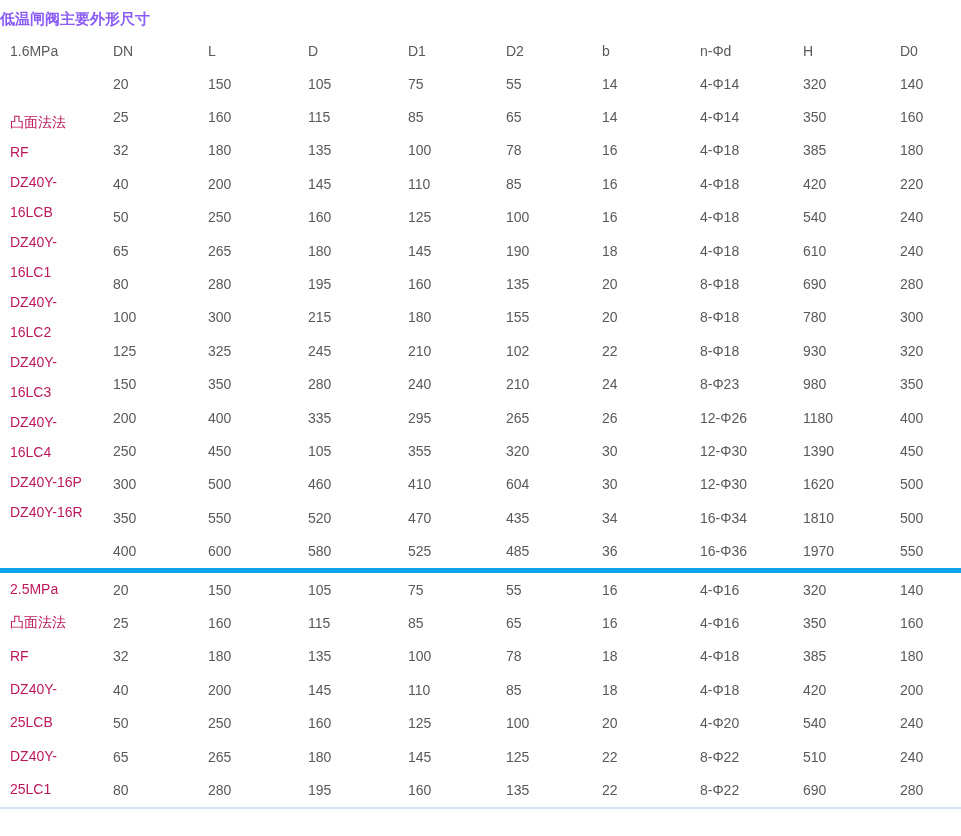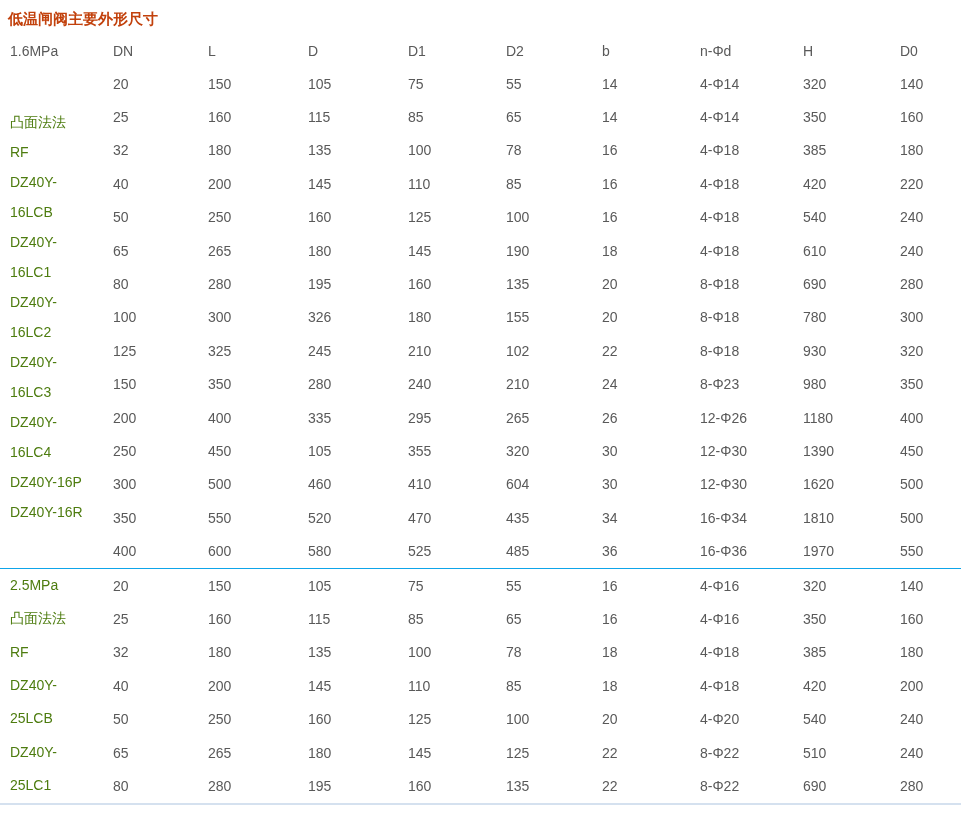"低温闸阀主要外形尺寸" .doc-title { color: #c2410c -> #8b5cf6; margin: 10px 0 0 8px -> 10px 0 0 0 }
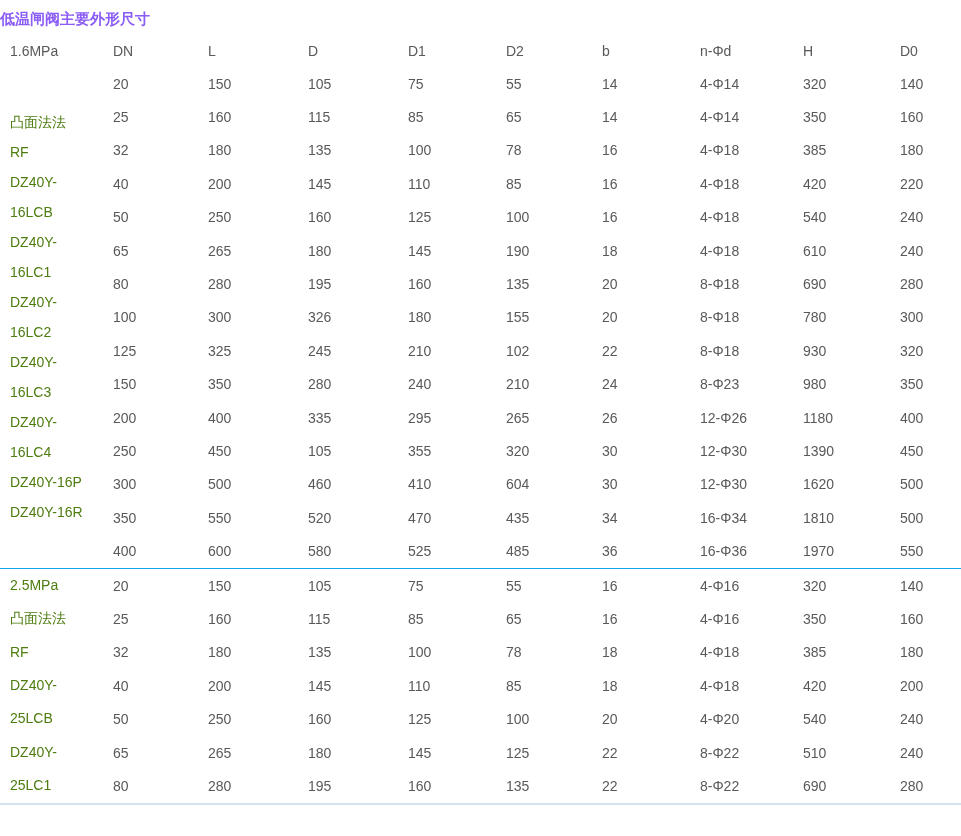"凸面法法" td.label-cell .label-line { color: #4d7c0f -> #be185d }
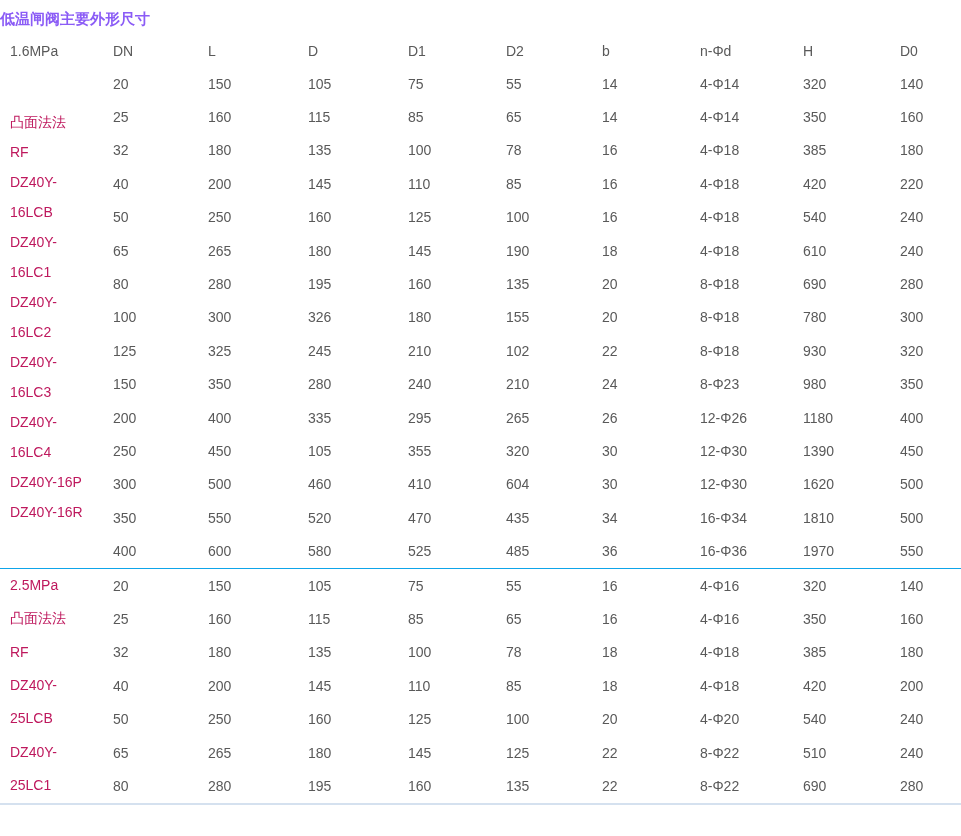"326" td { text: 326 -> 215 }
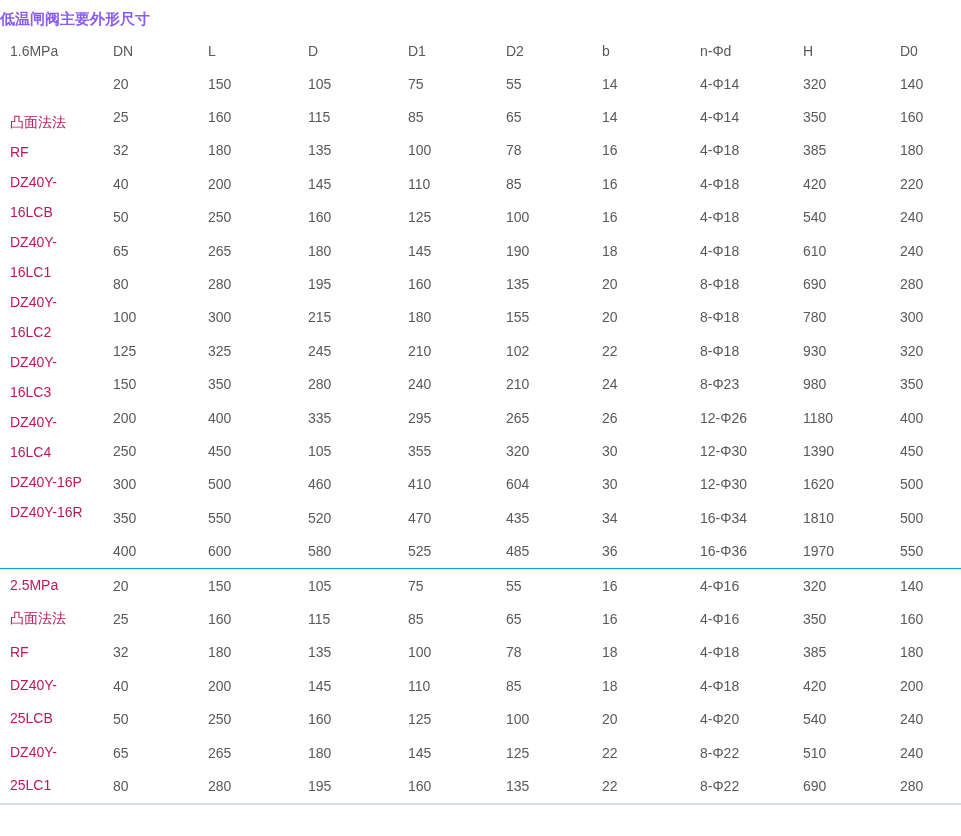"2.5MPa" tbody.s1 tr:first-child td { border-top: 1px solid #0ea5e9 -> 5px solid #0ea5e9 }
